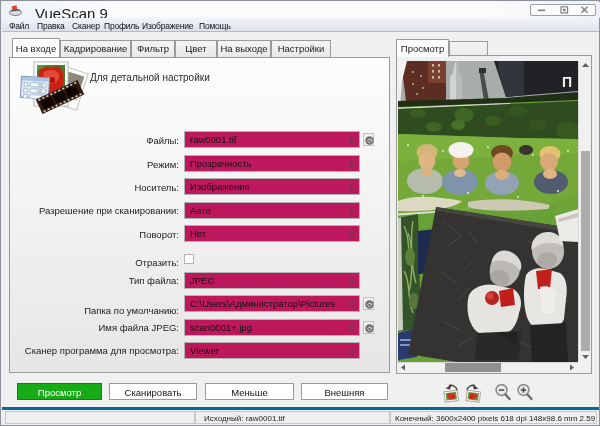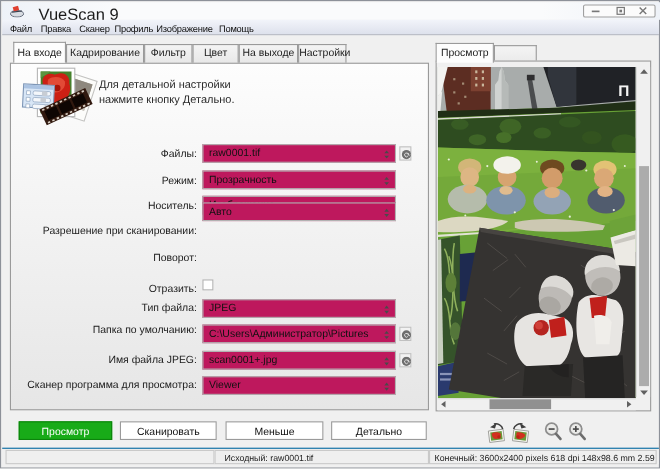"Настройки" div.tab { width: 44px -> 60px }
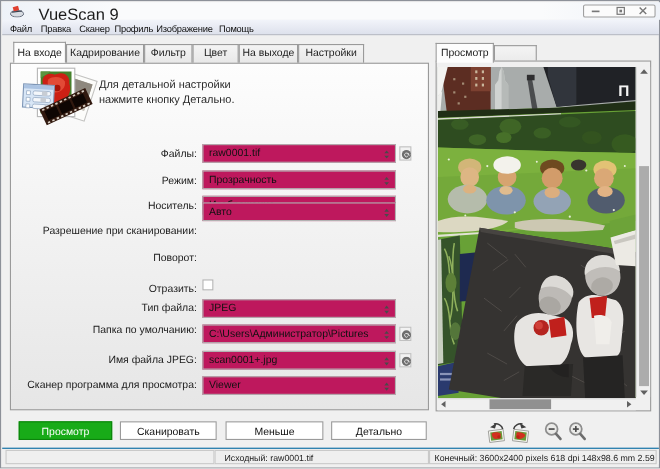"нажмите кнопку Детально." div.helptext { html: <div>нажмите кнопку Детально.</div> -> none }
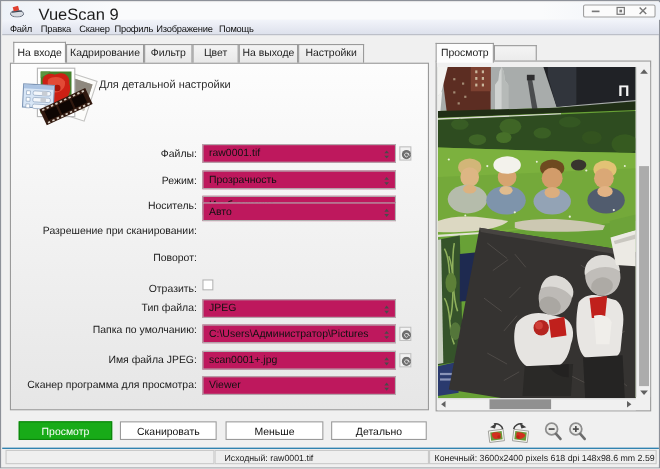"Авто" div.combo { top: 183px -> 201px }
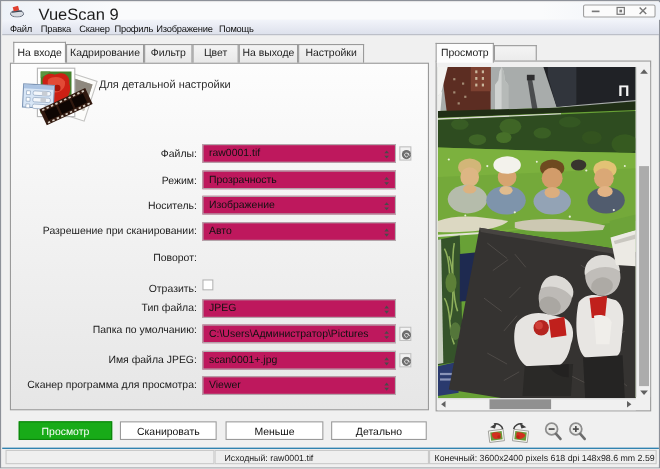"Нет" div.combo { html: none -> <div>Нет<svg> <polygon></polygon> <polygon></polygon> </svg></div> }
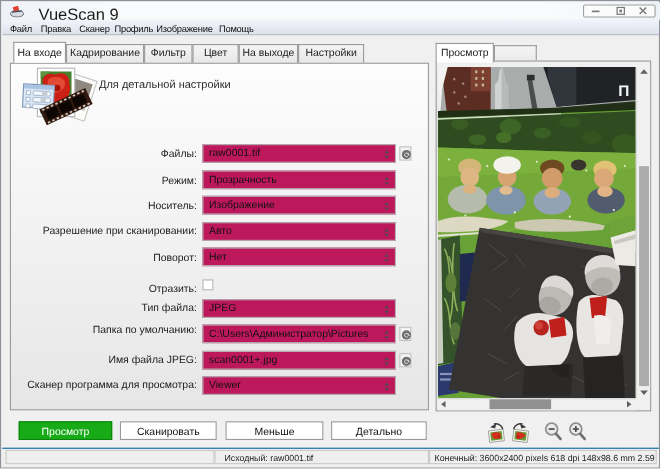"Папка по умолчанию:" div.lbl { top: 294px -> 304px }
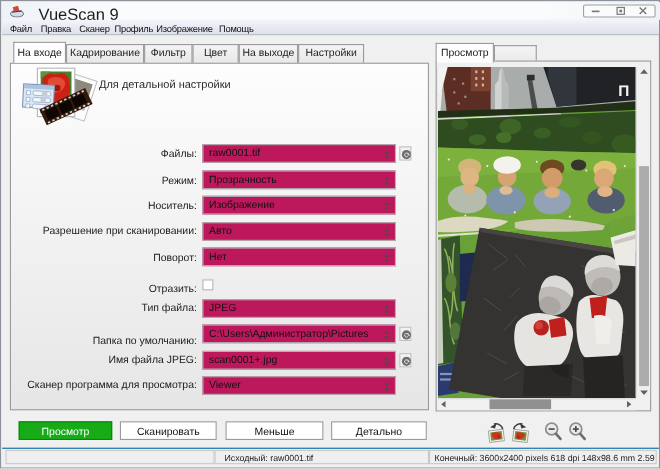"Детально" div.btn { text: Детально -> Внешняя }
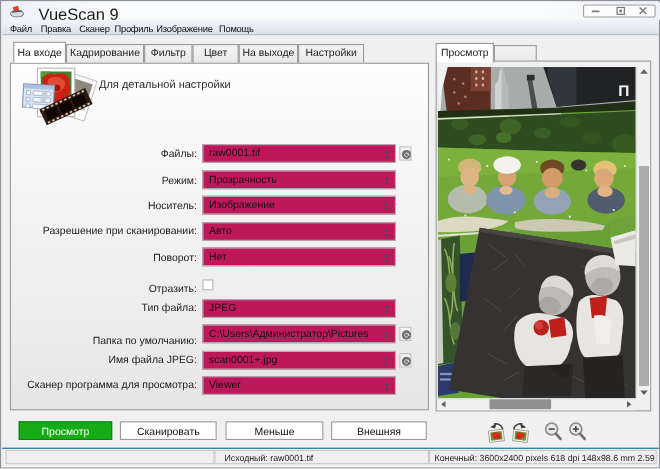"Исходный: raw0001.tif" #statusbar { border-top: 1px solid #0369a1 -> 3px solid #0369a1 }
